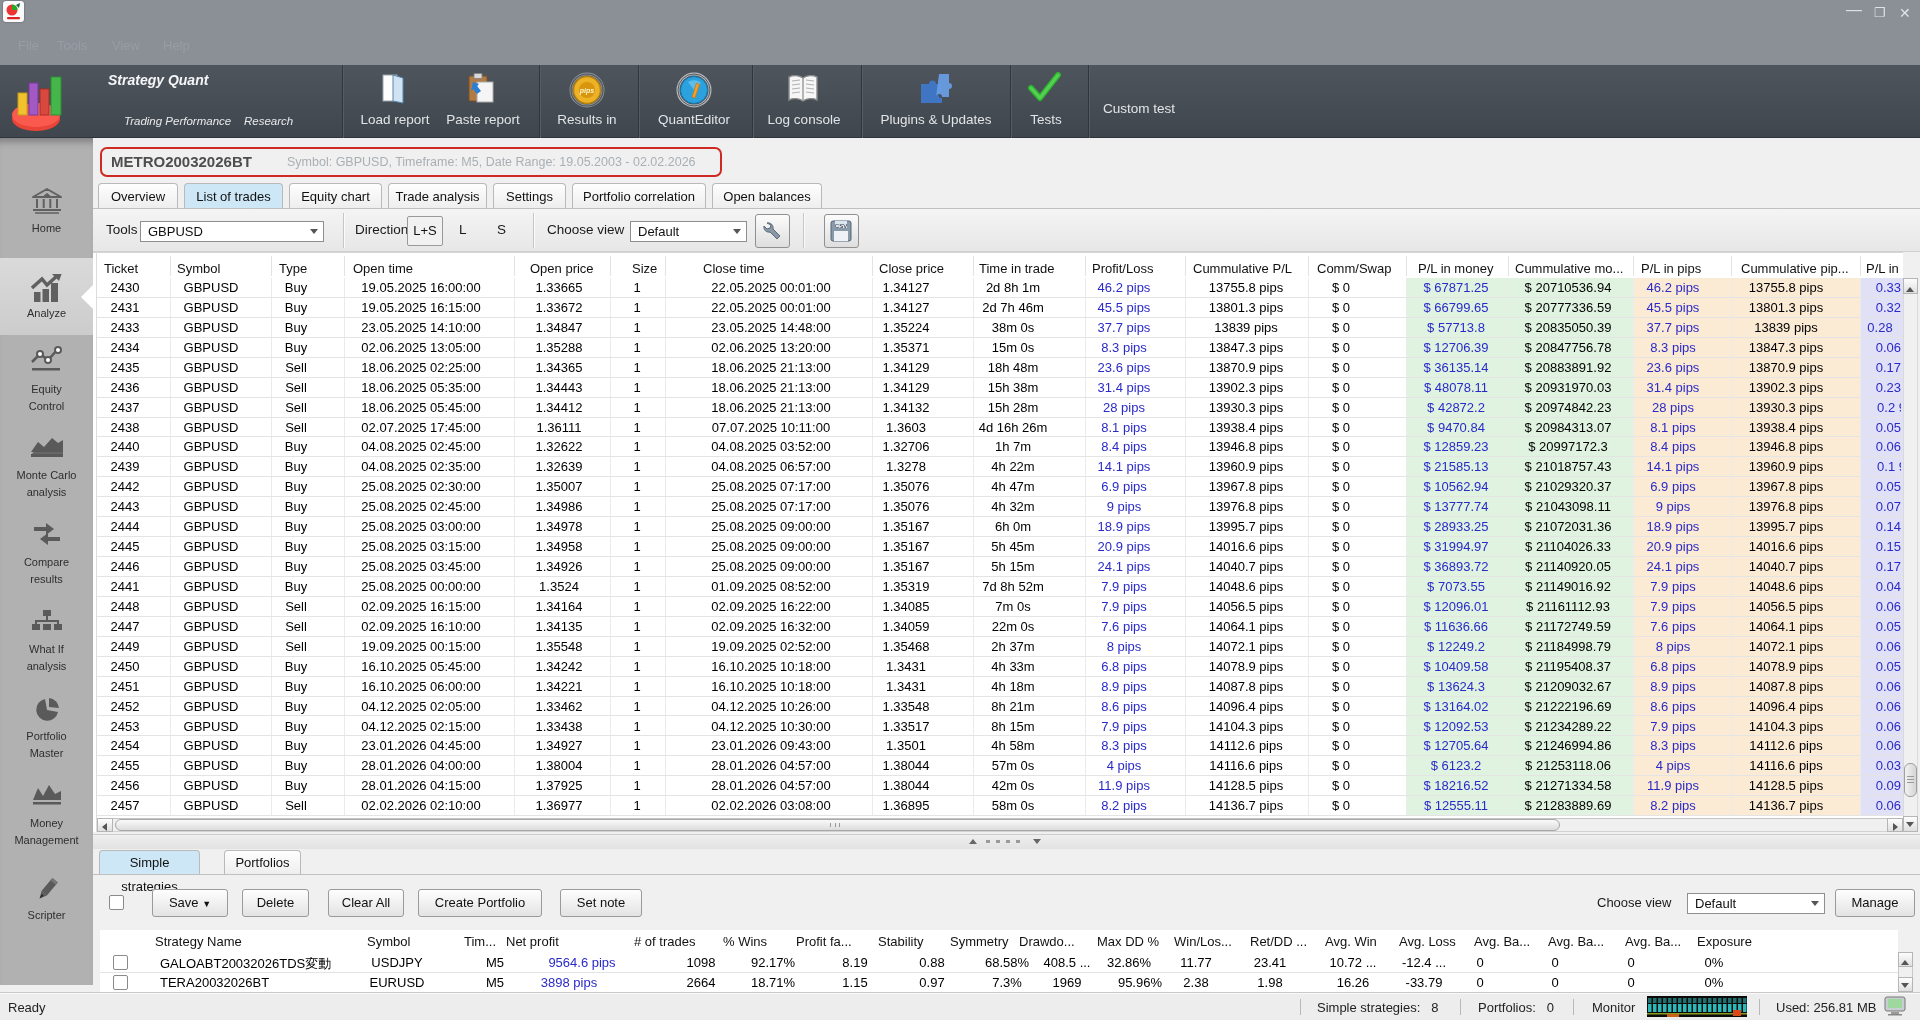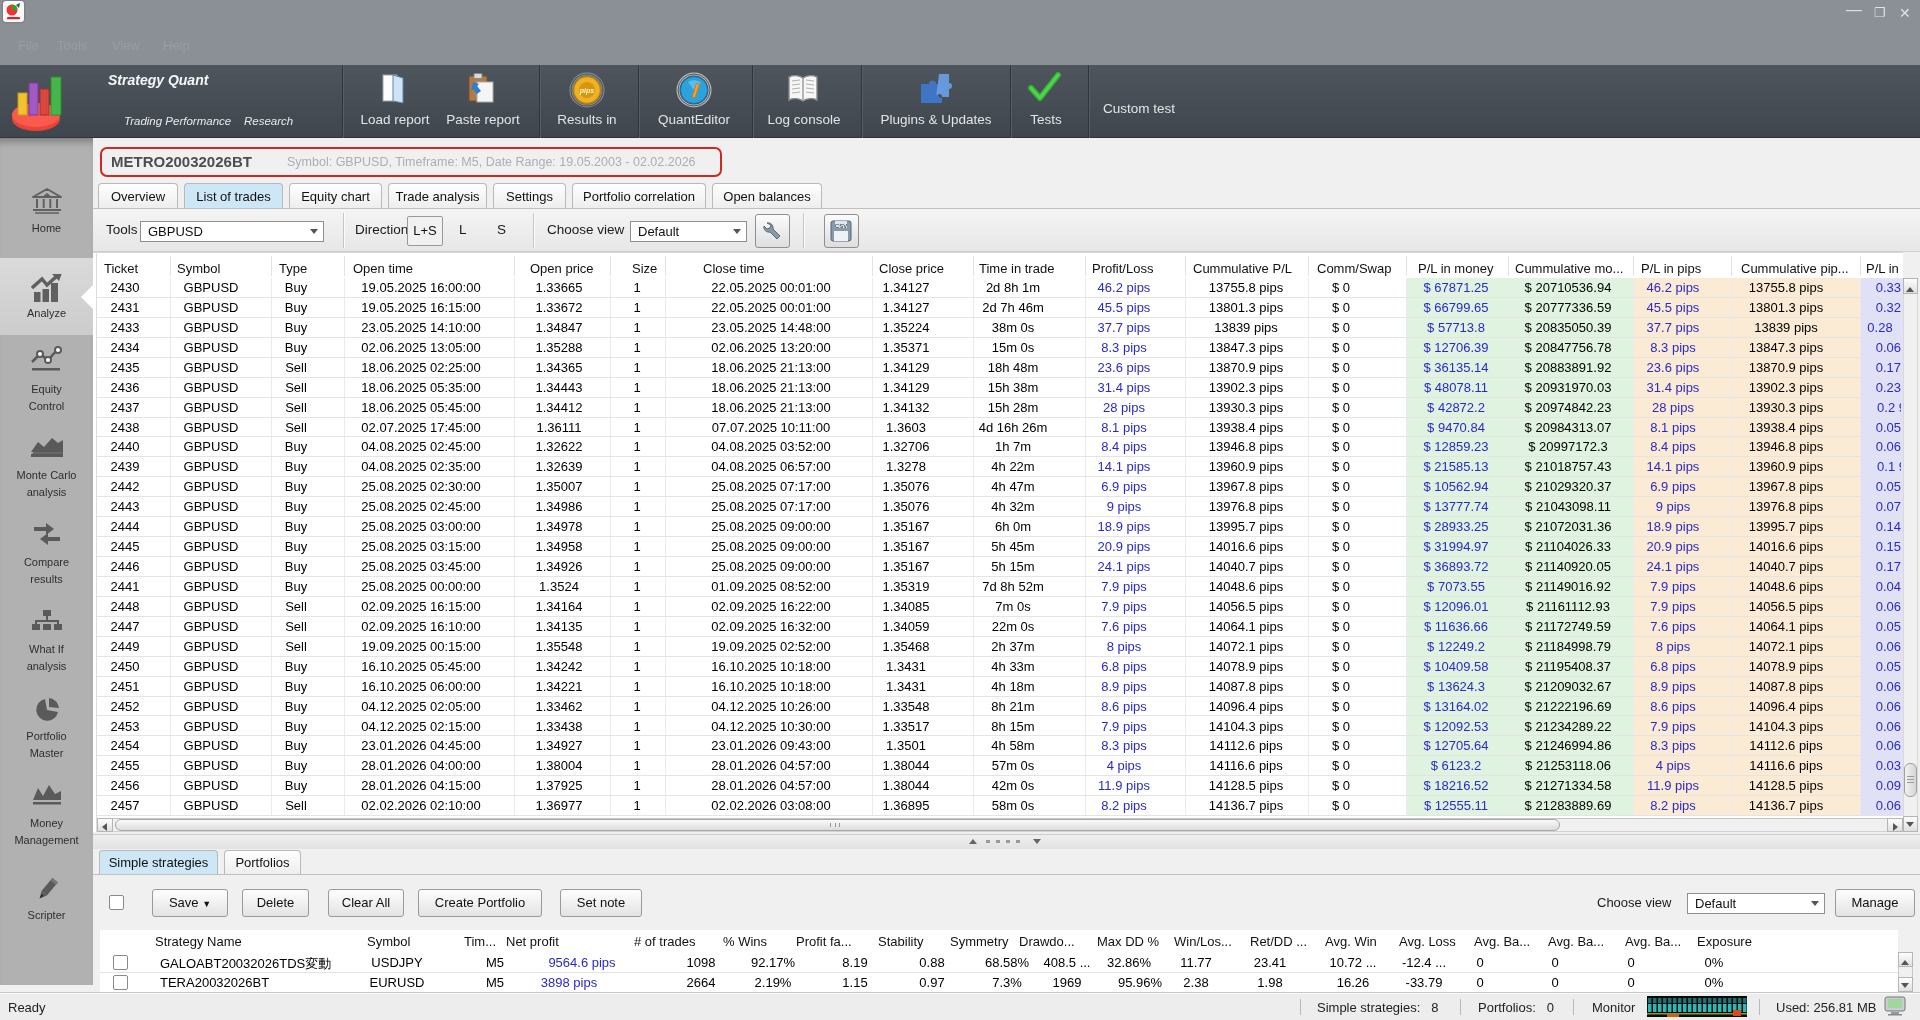"Simple strategies" div.btab { width: 119px -> 101px }
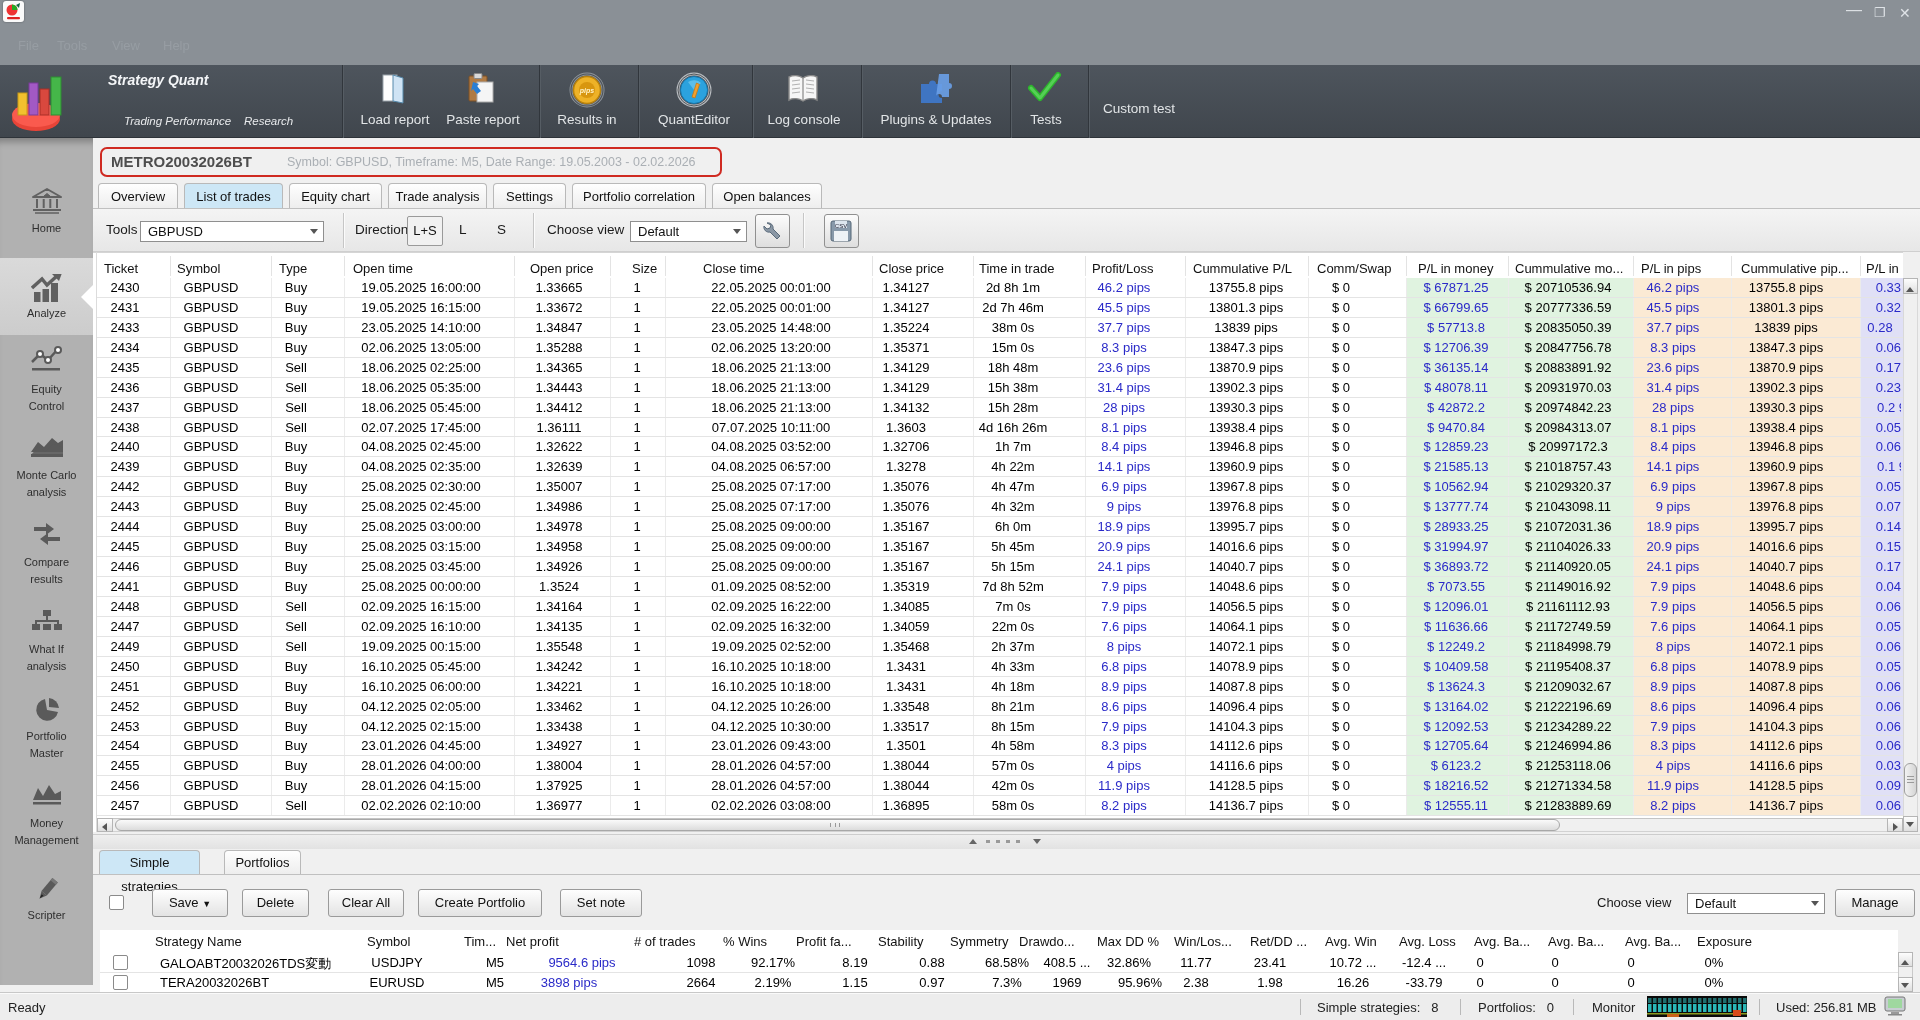"2.19%" div.bc { text: 2.19% -> 18.71% }
